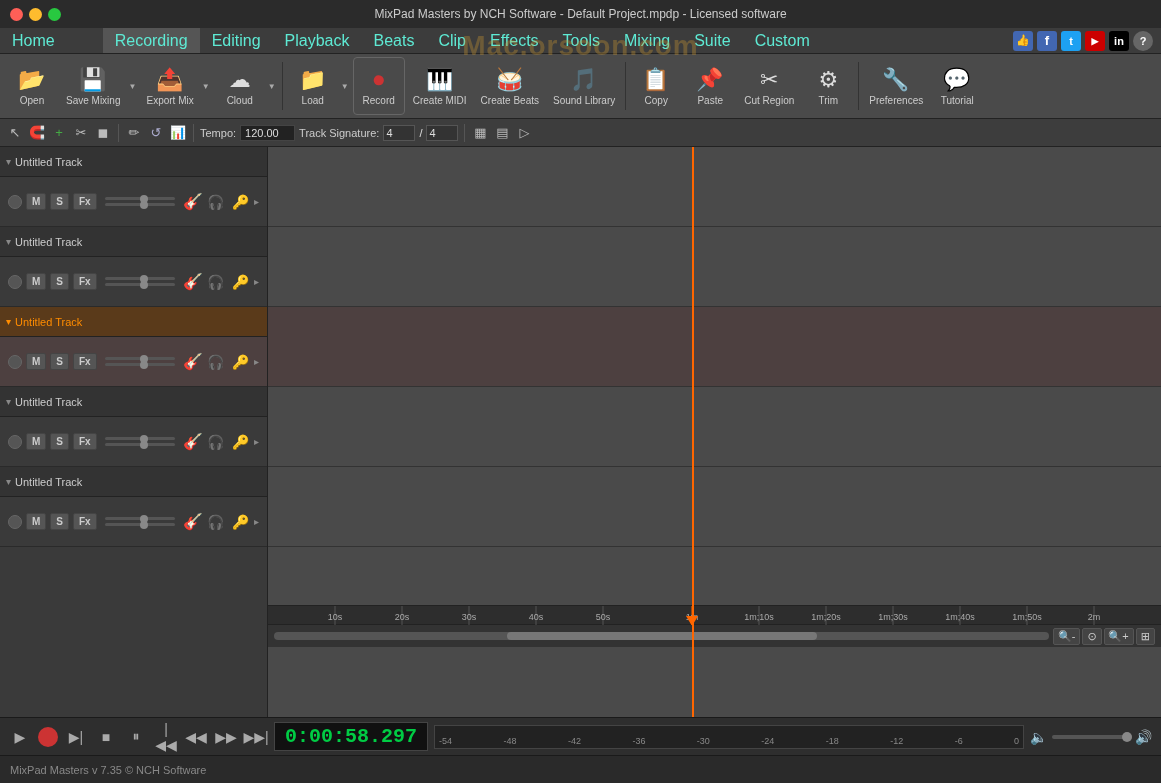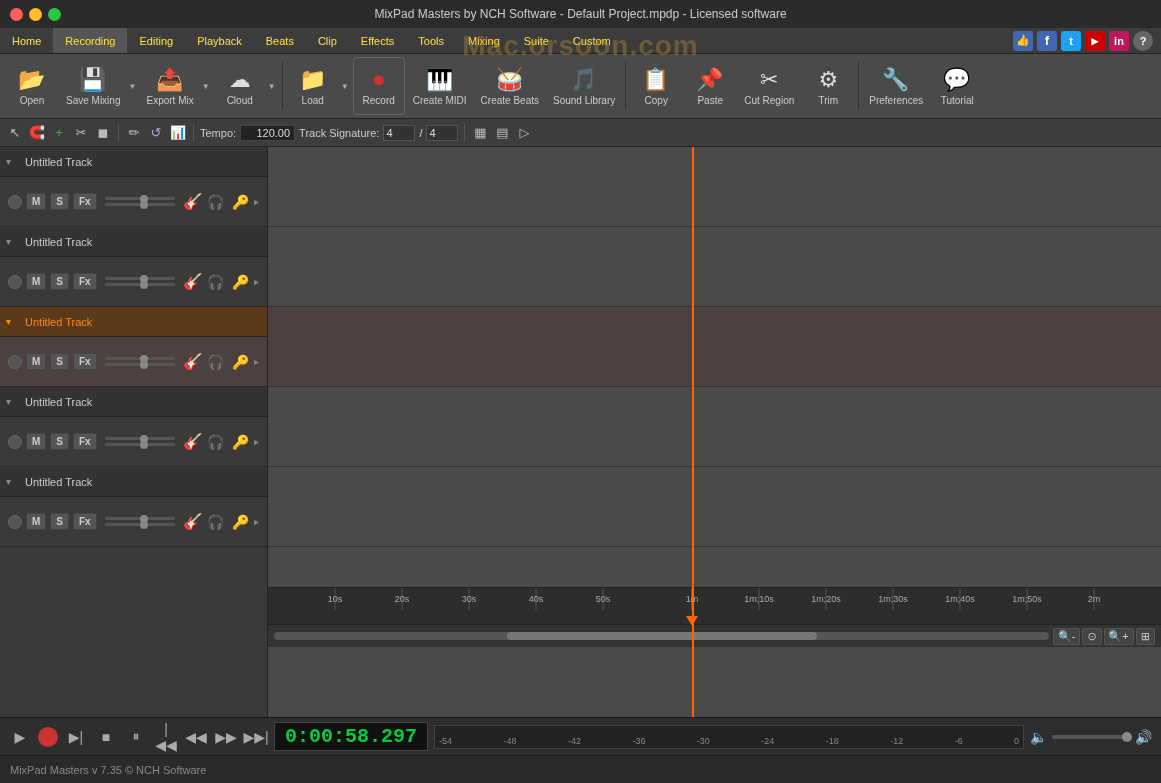"Home" .menu-item { color: #fde047 -> #5eead4; font-size: 11px -> 16px }
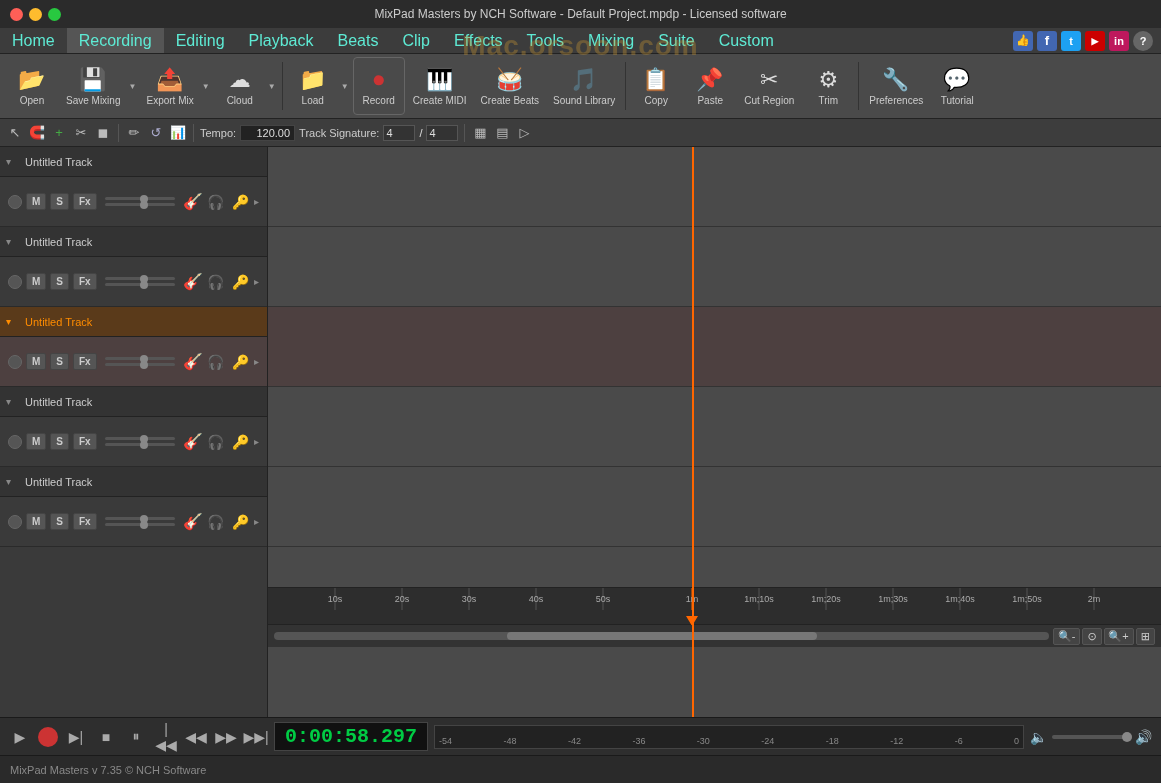"Recording" .menu-item.active { margin-left: none -> 36px }
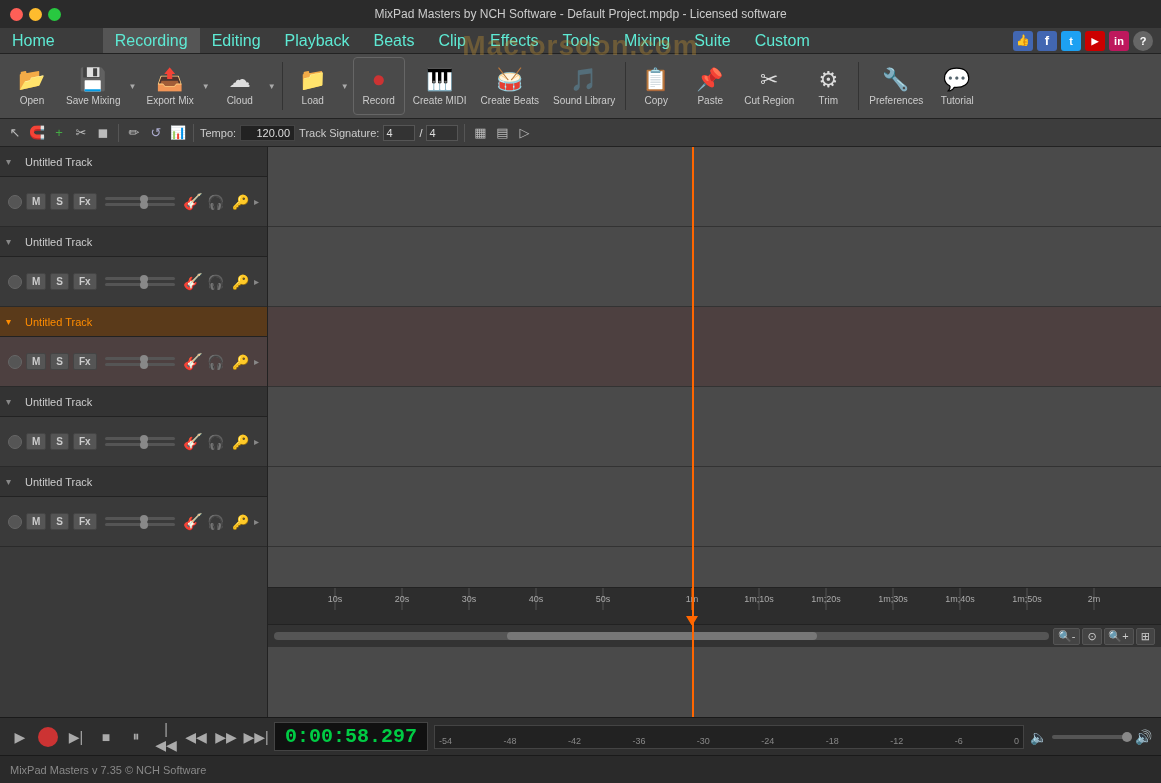"in" .si-li { background: #be185d -> #000000 }
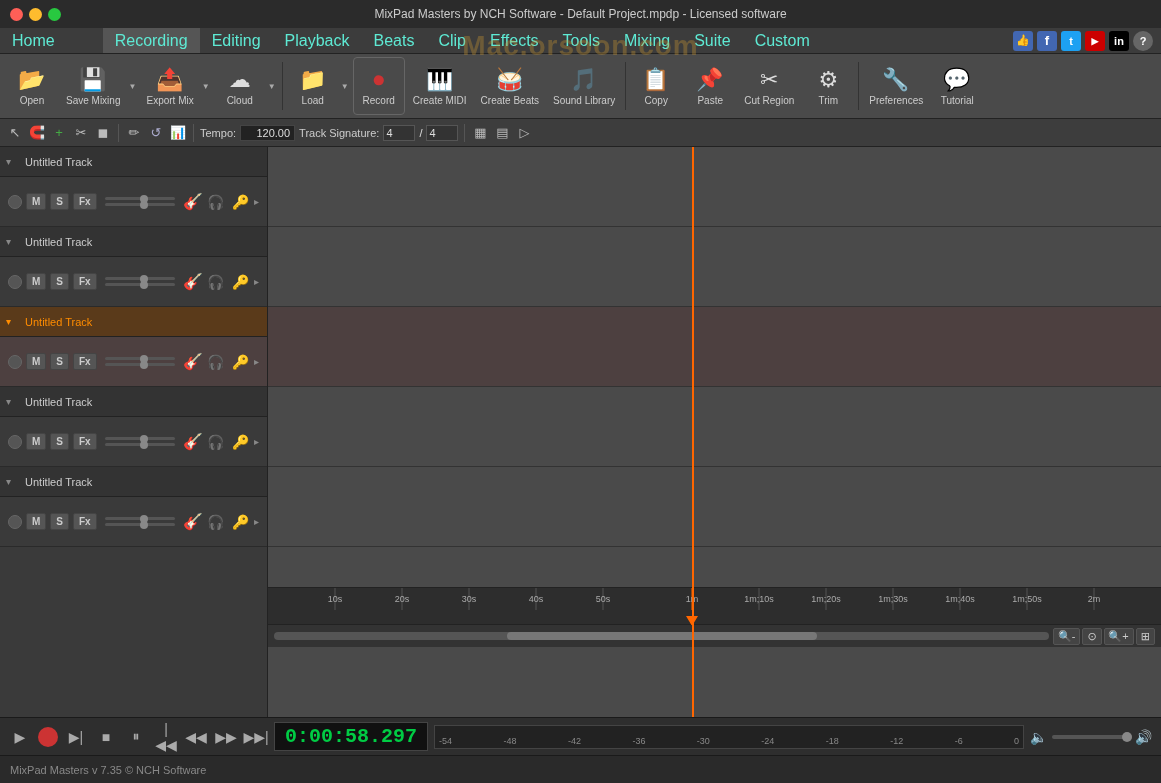"120.00" .st-value { text-align: right -> left }
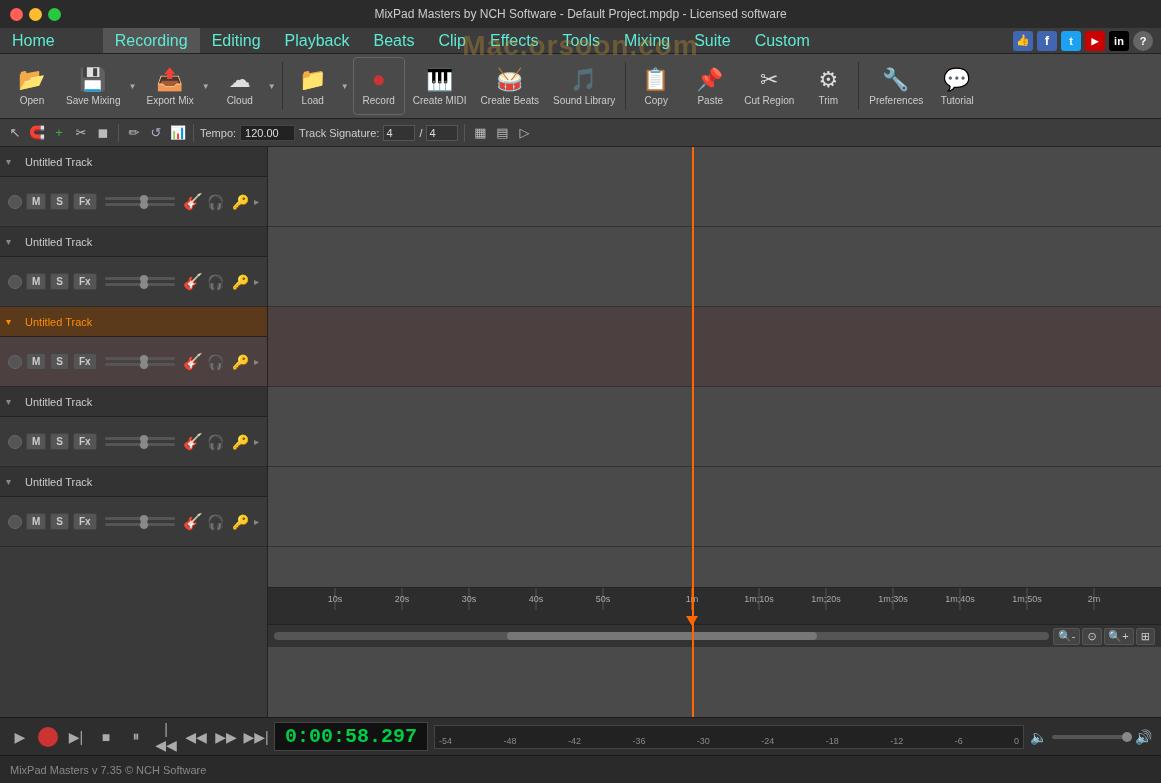"Untitled Track" .track-header-name { margin-left: 10px -> none }
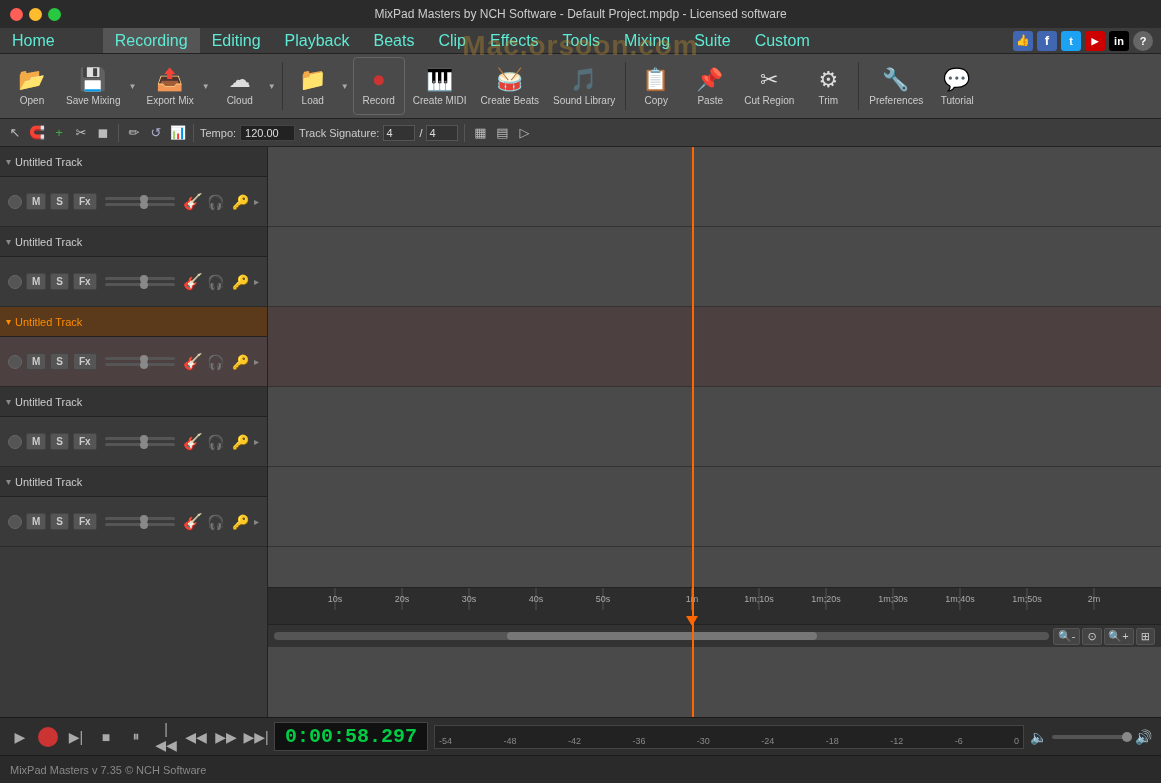"10s" div { height: 38px -> 20px }
